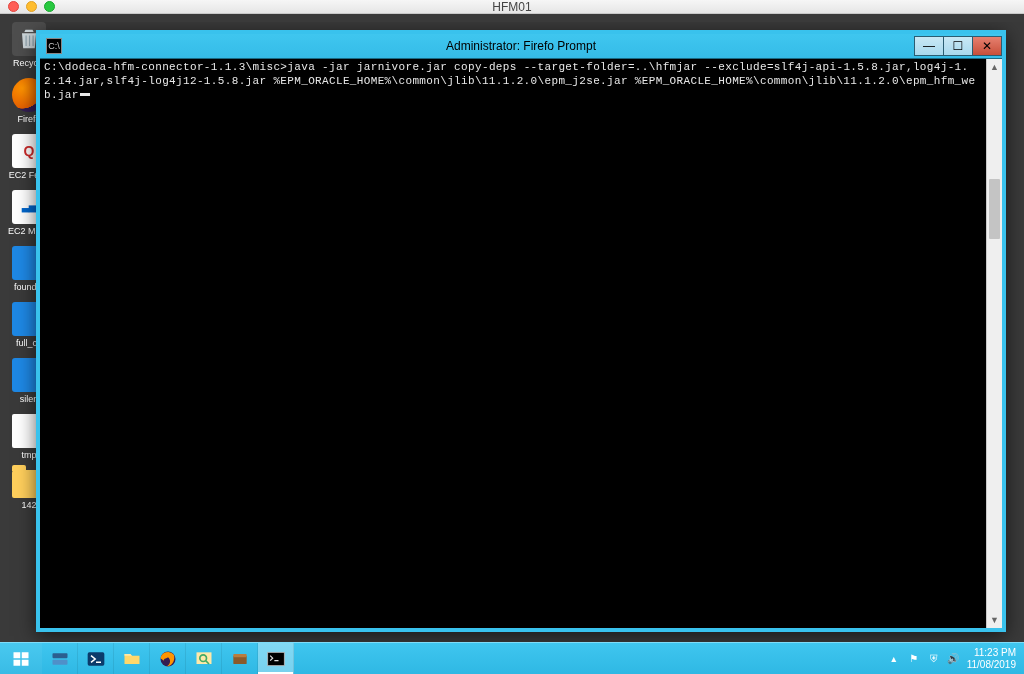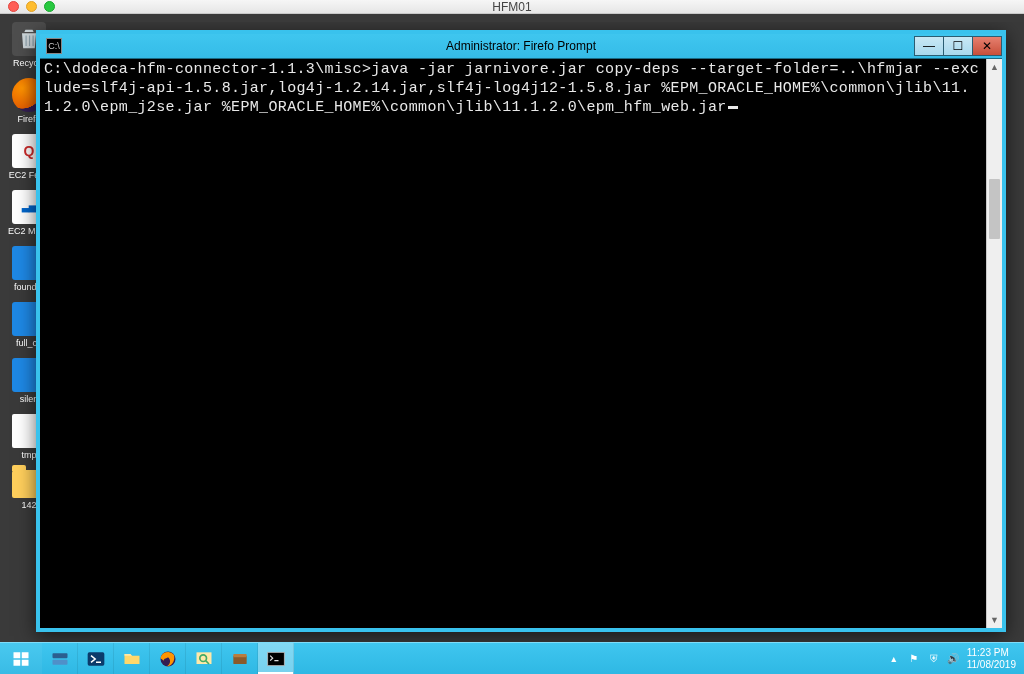"C:\dodeca-hfm-connector-1.1.3\misc>java" .cmd-body { font-size: 15px -> 11px }
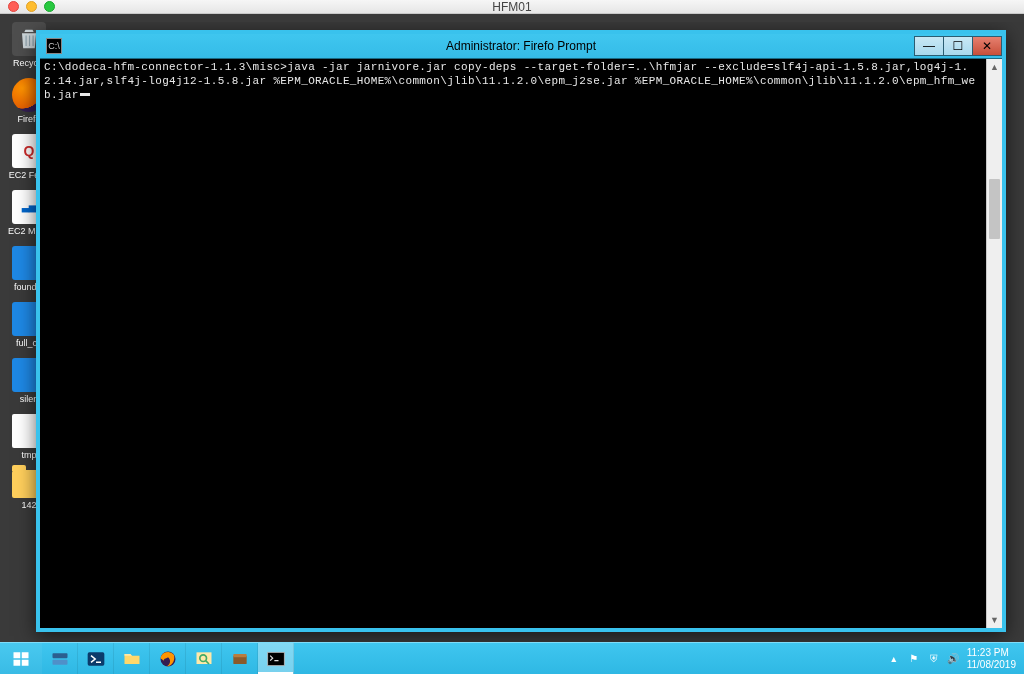"11:23 PM" .taskbar .clock { text-align: left -> right }
